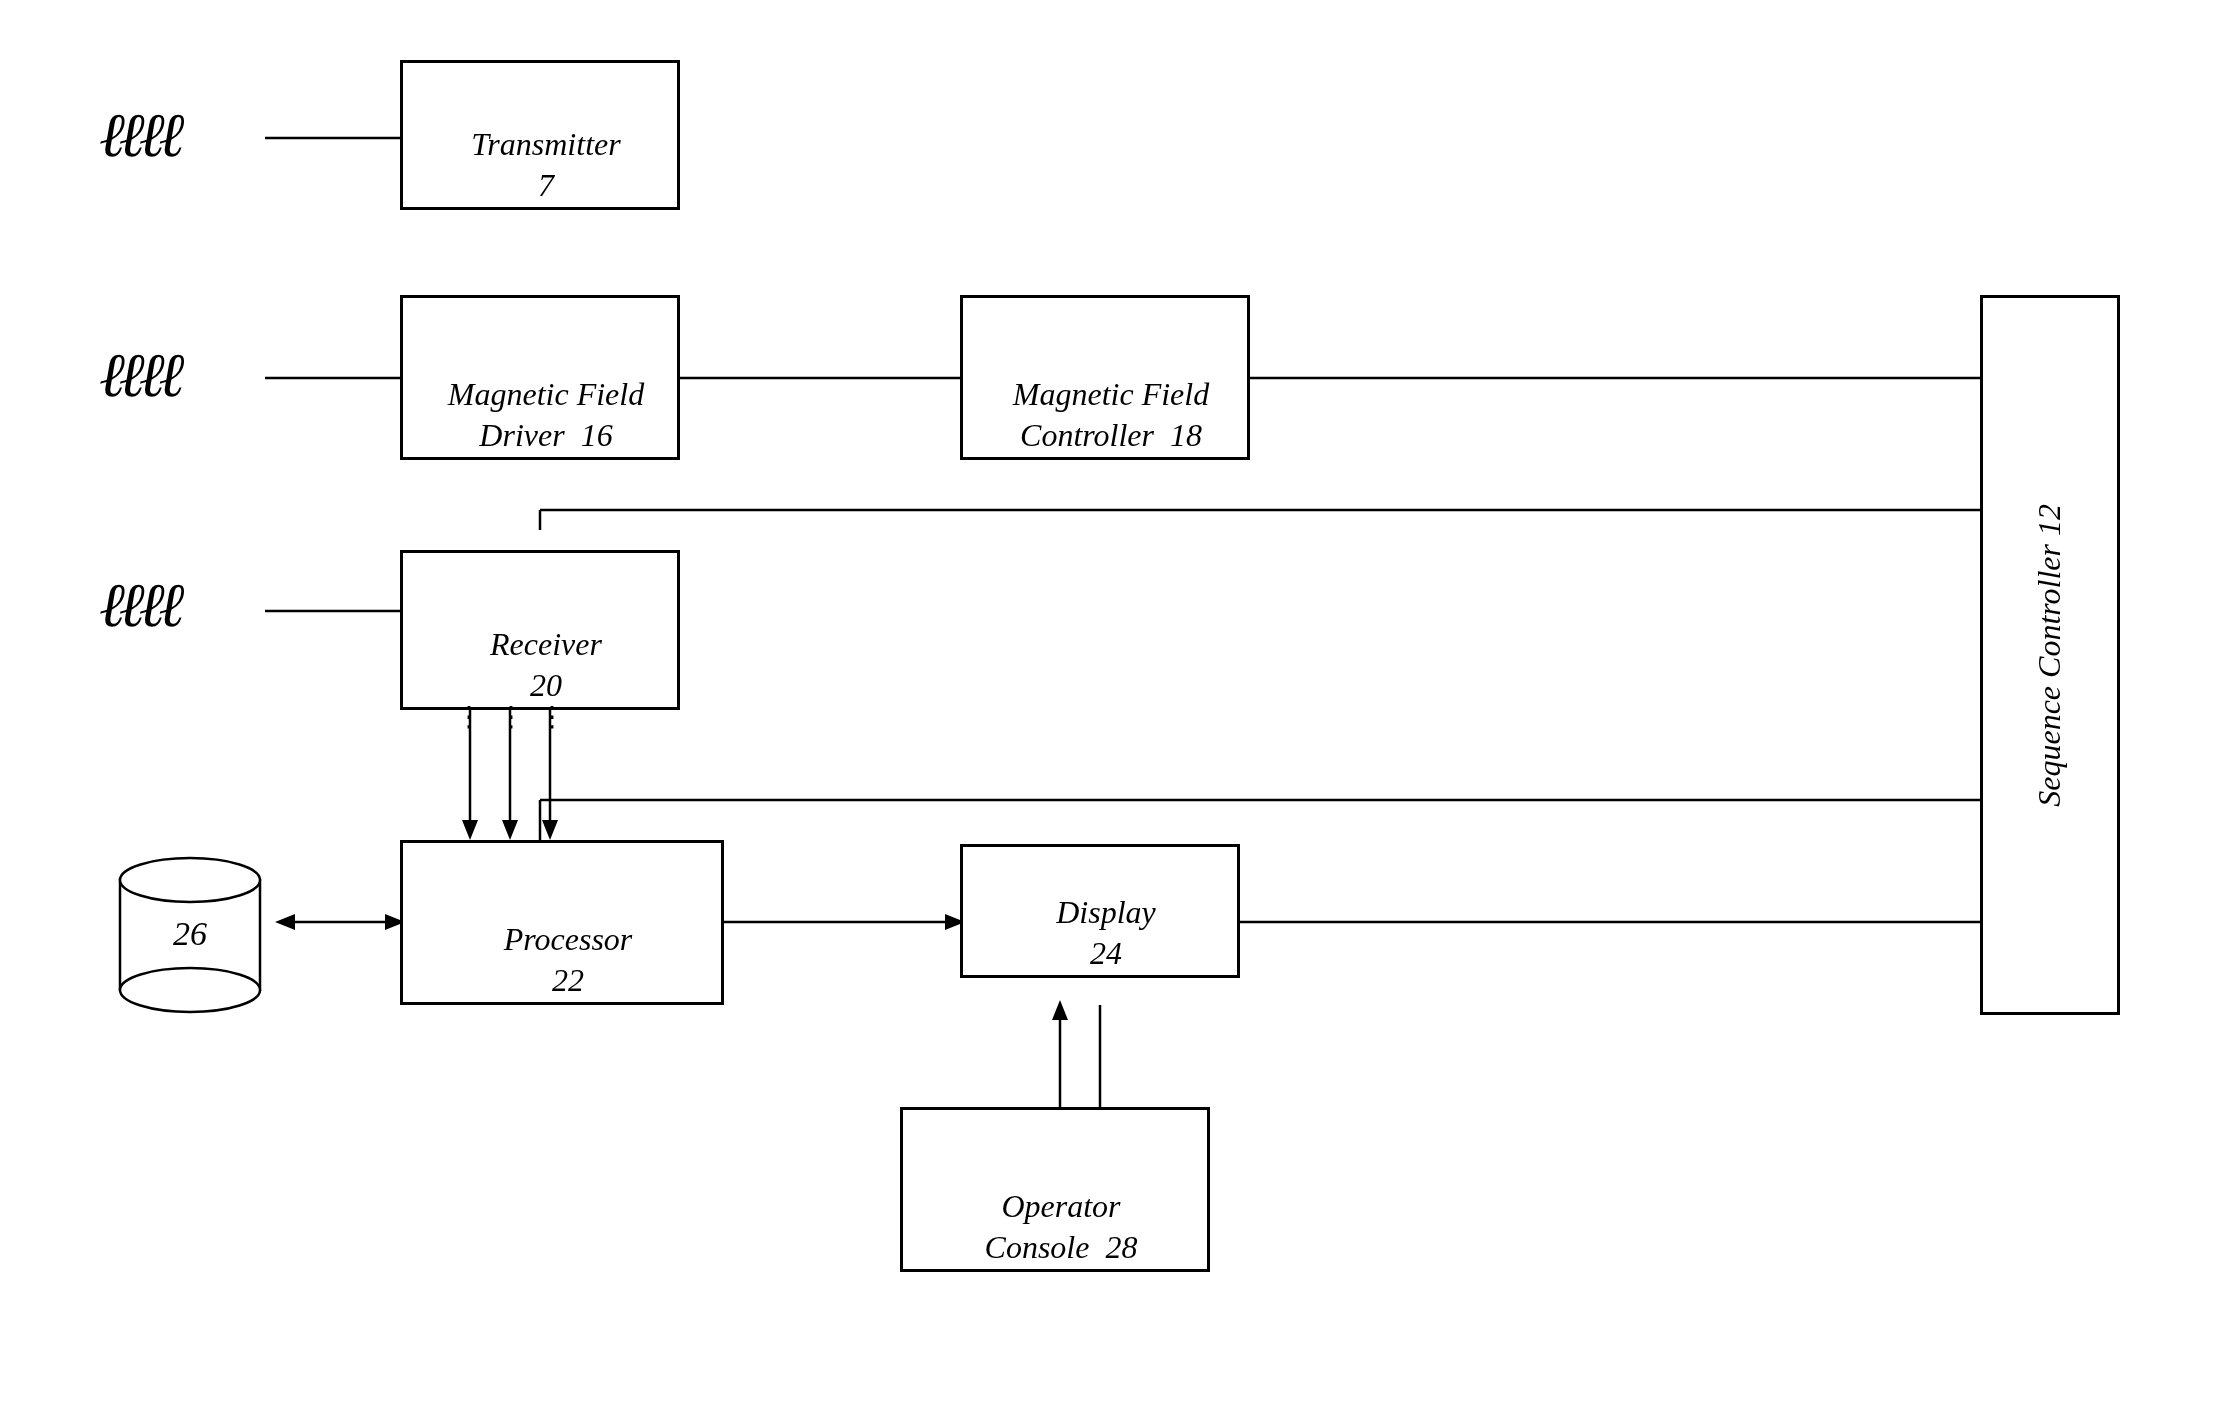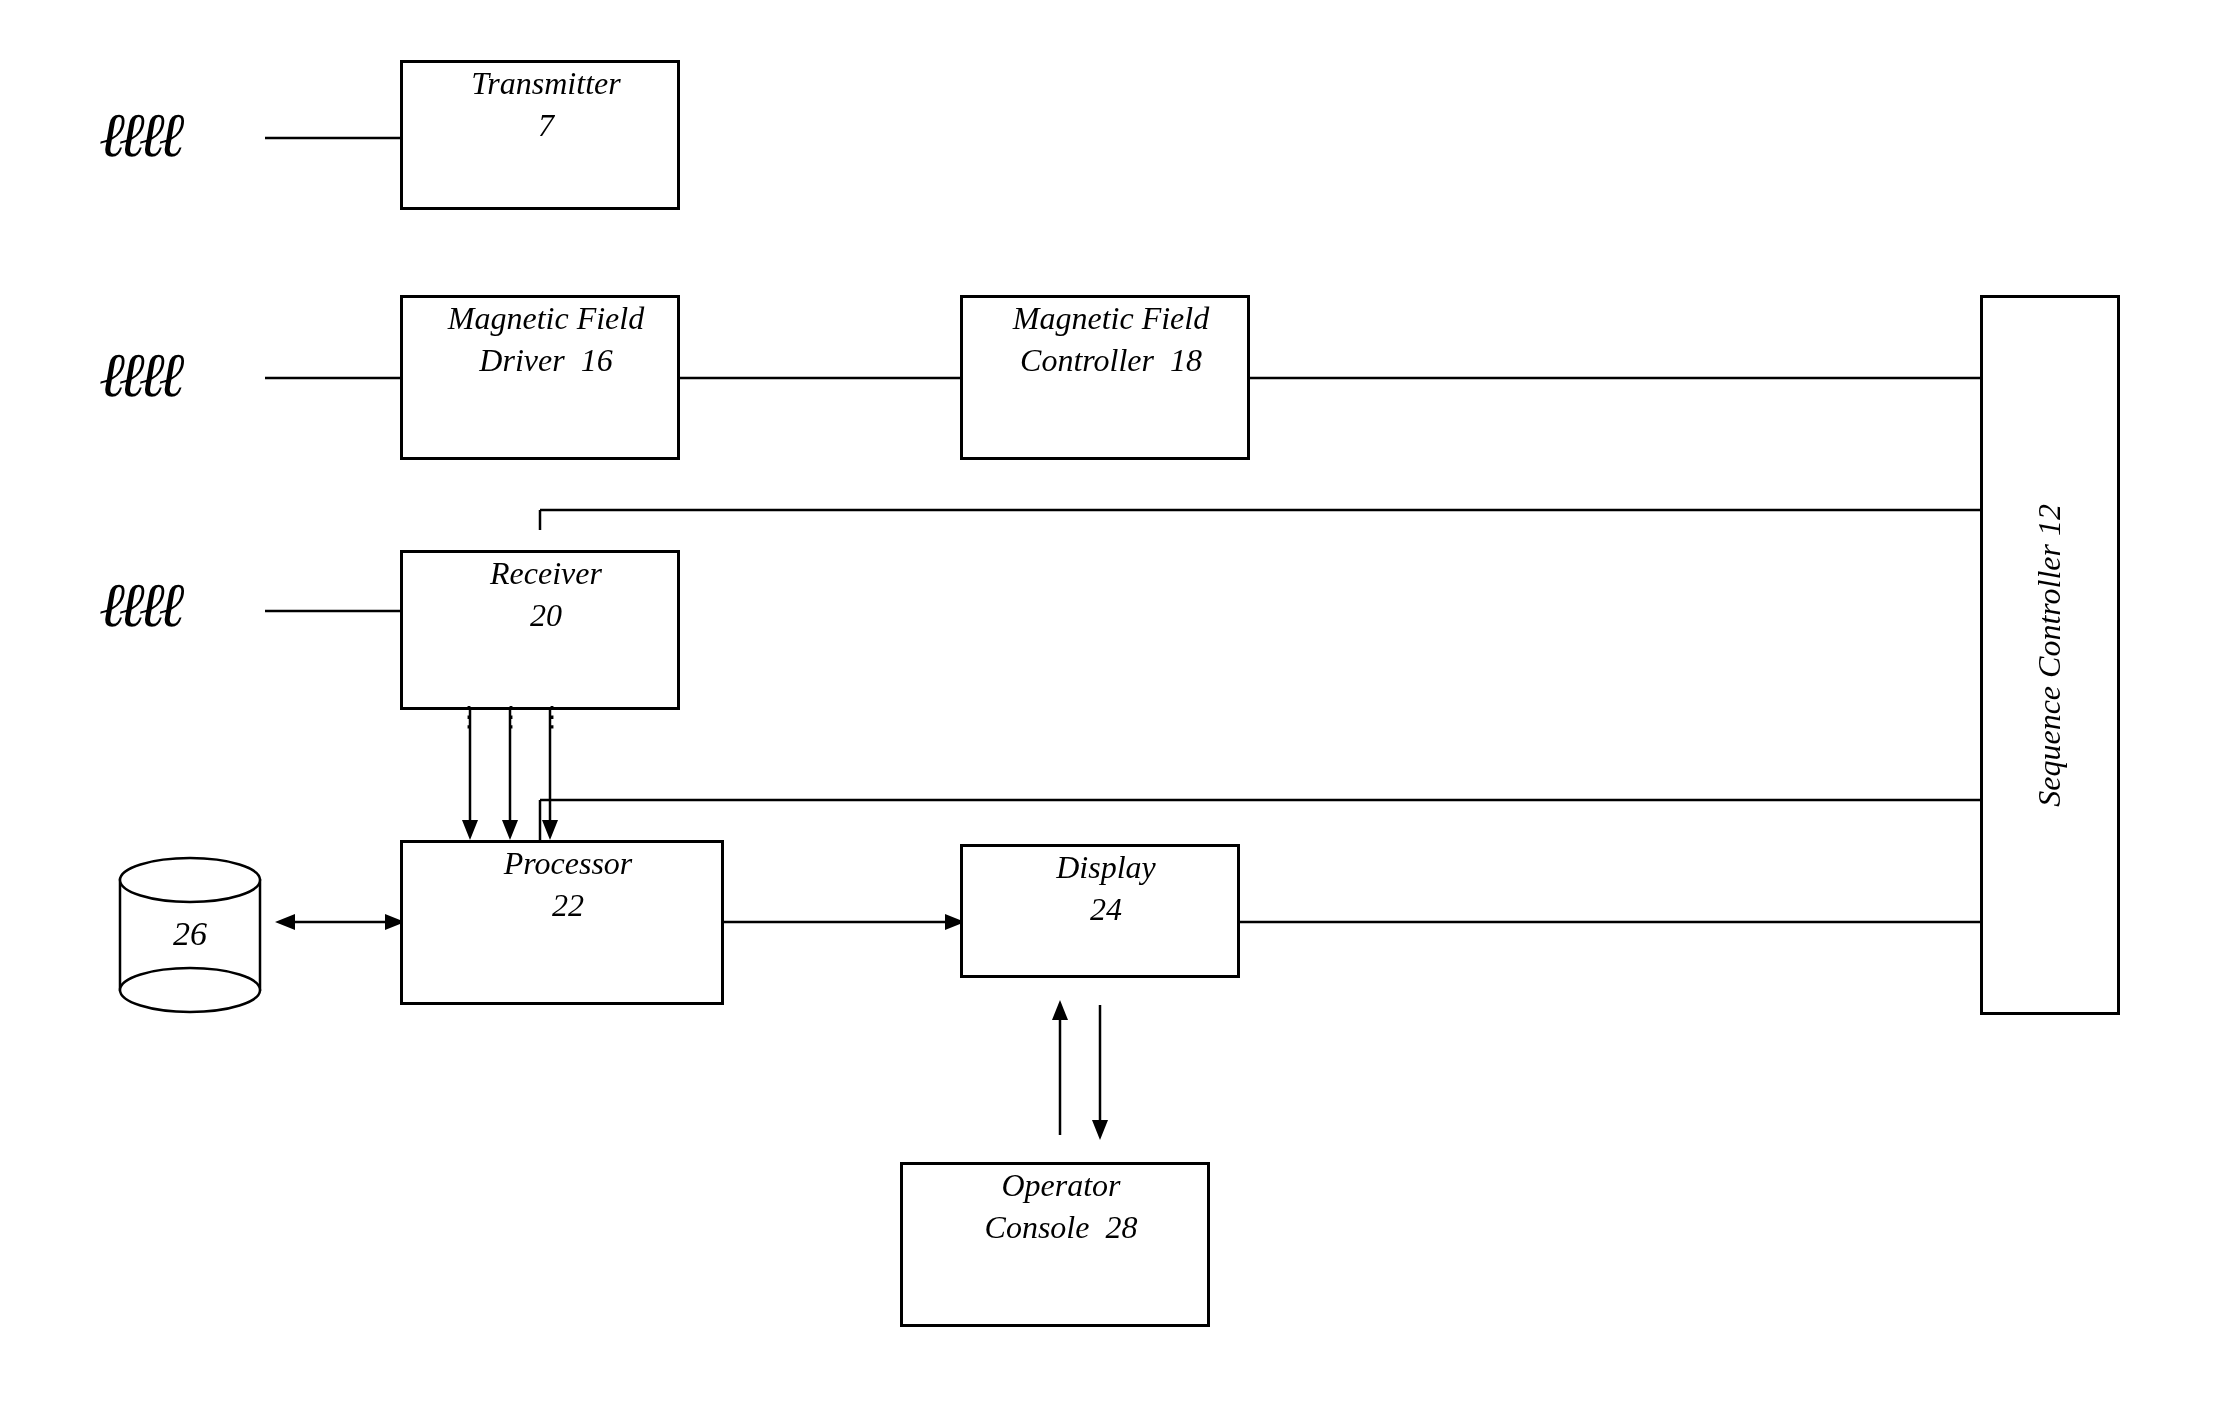"Transmitter" .block-box { align-items: flex-start -> flex-end }
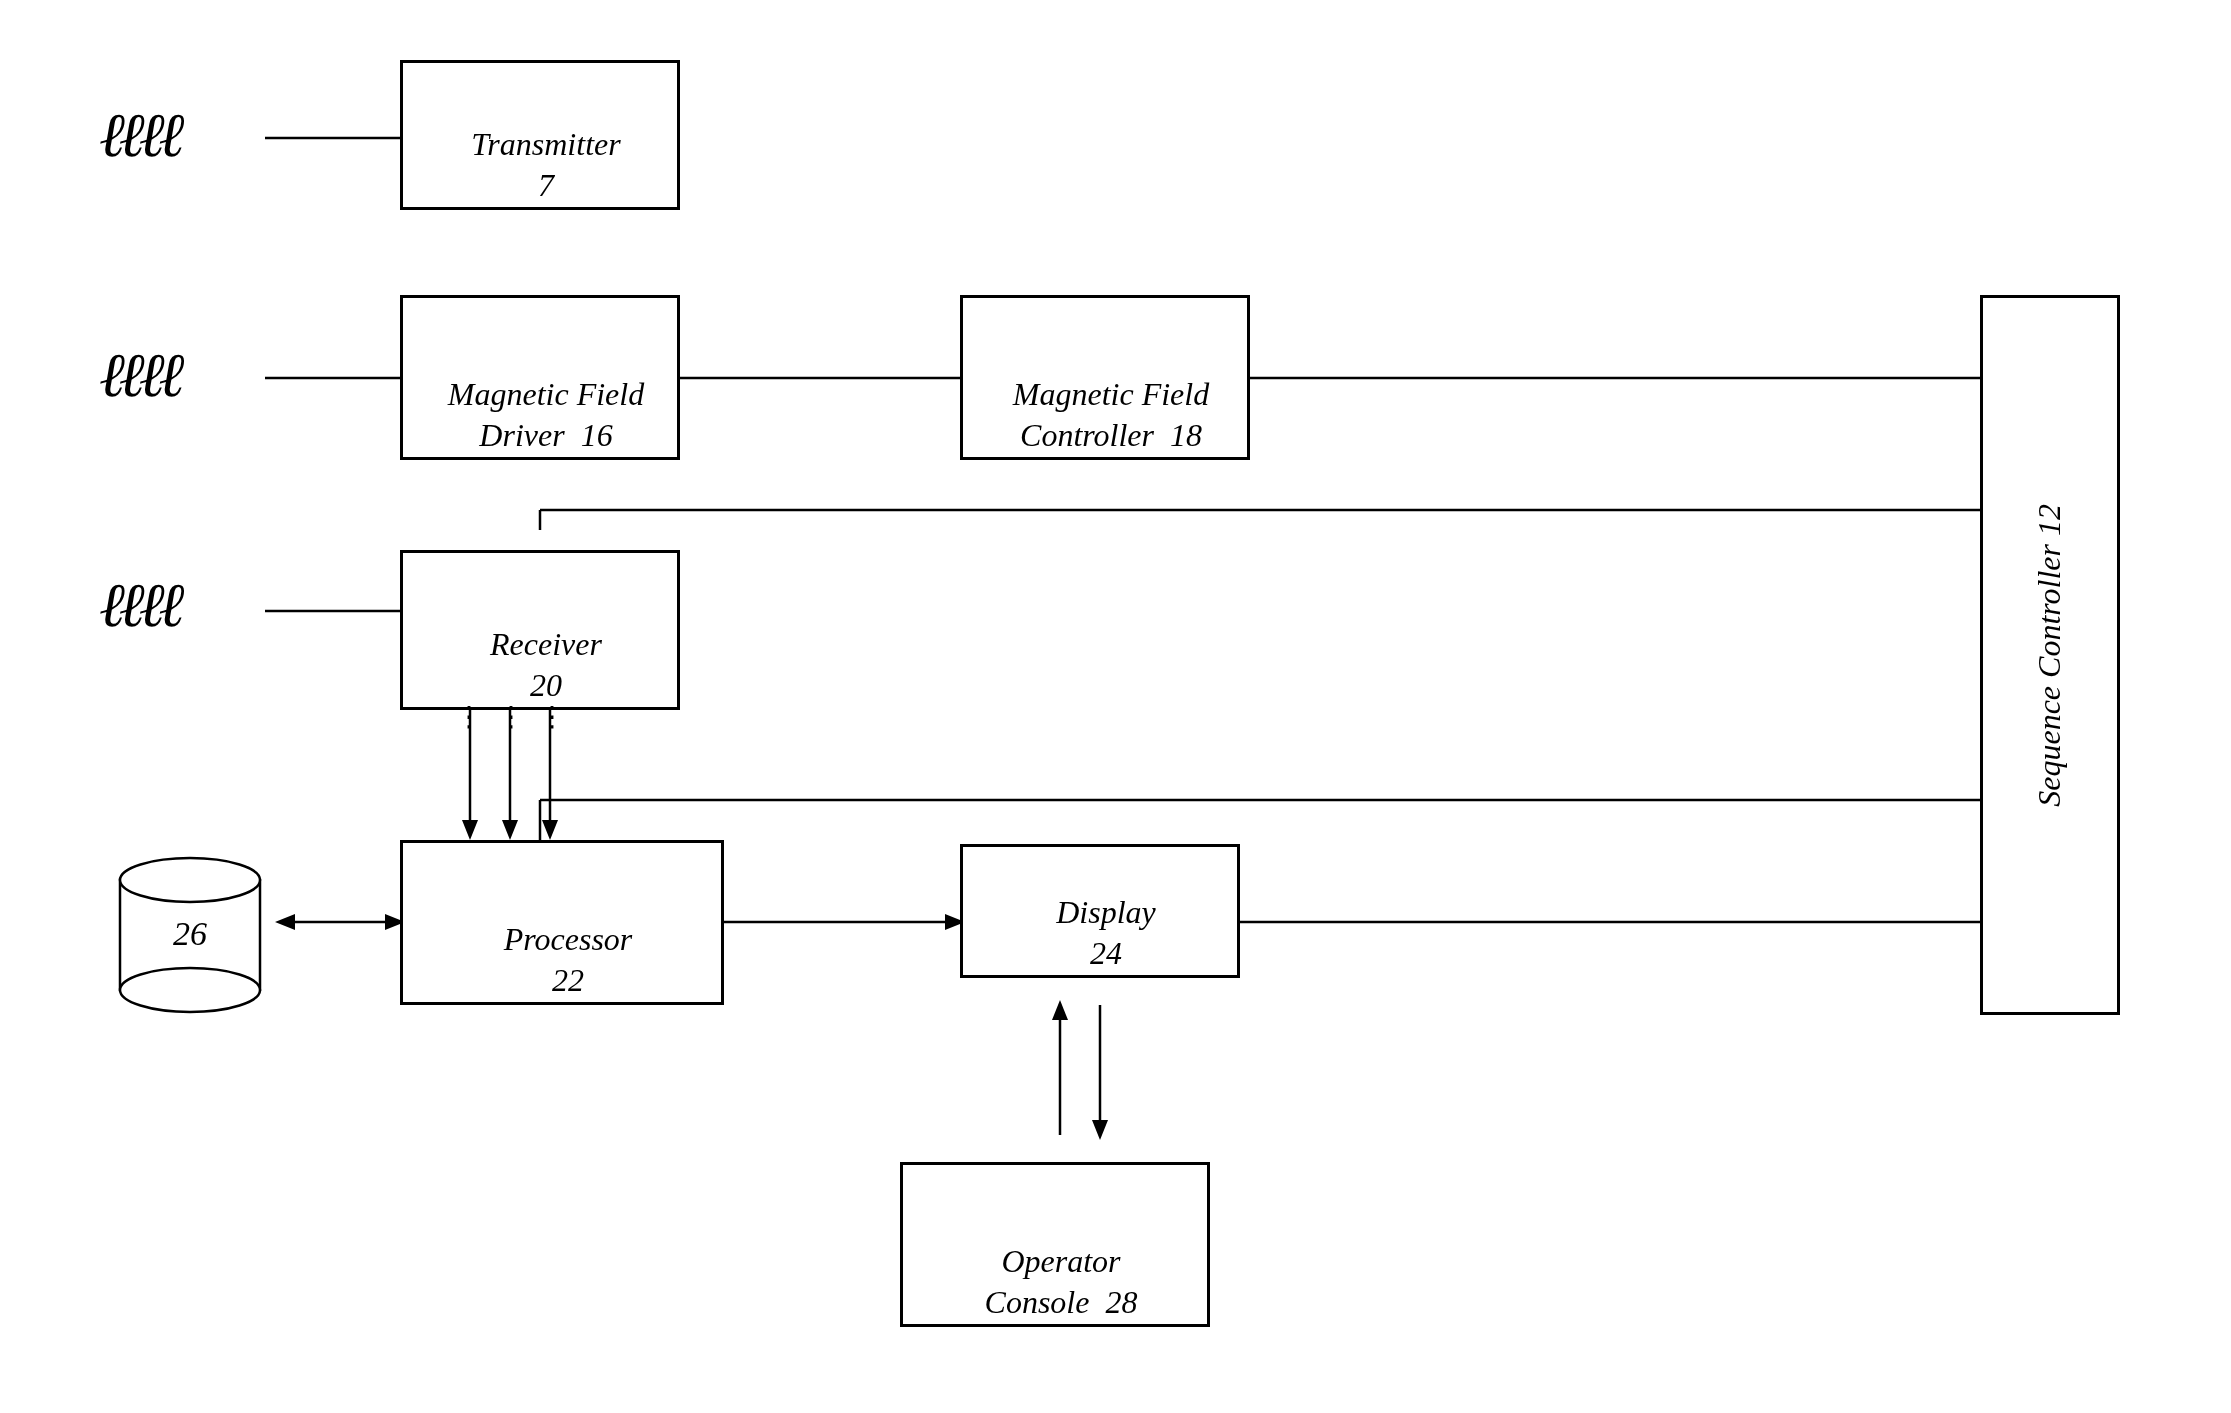"Operator" div.block-box { top: 1162px -> 1107px }
